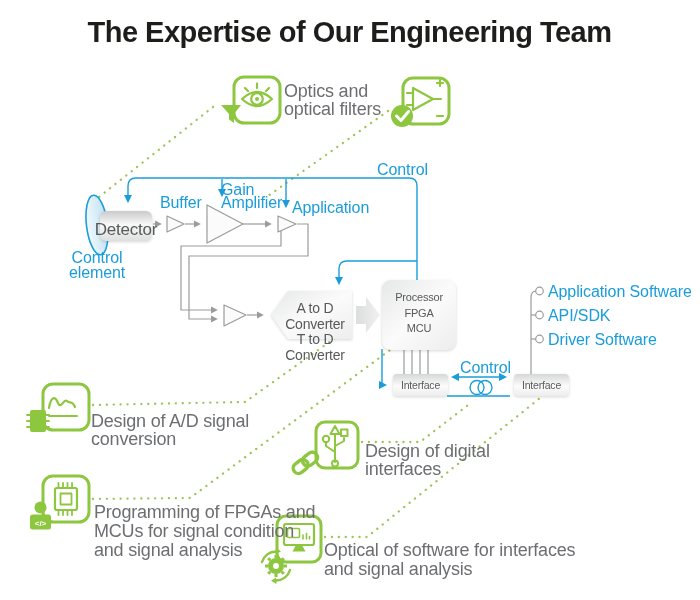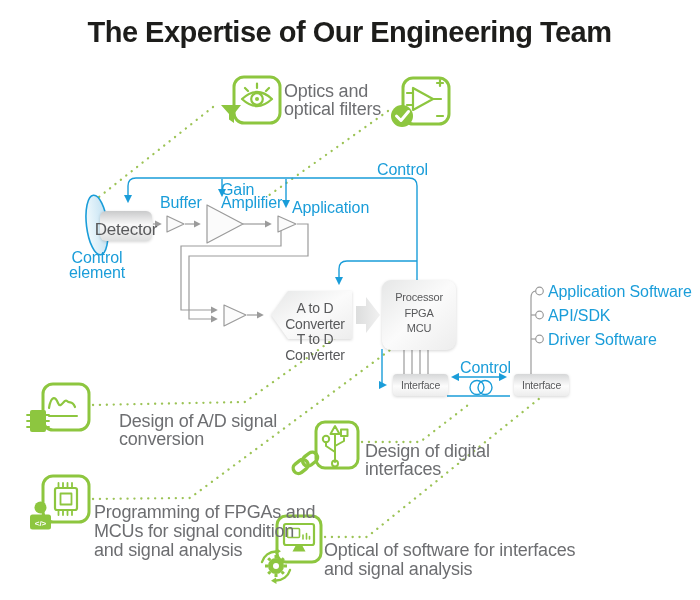"Design of A/D signal" div.lbl { margin-left: 28px -> none }
